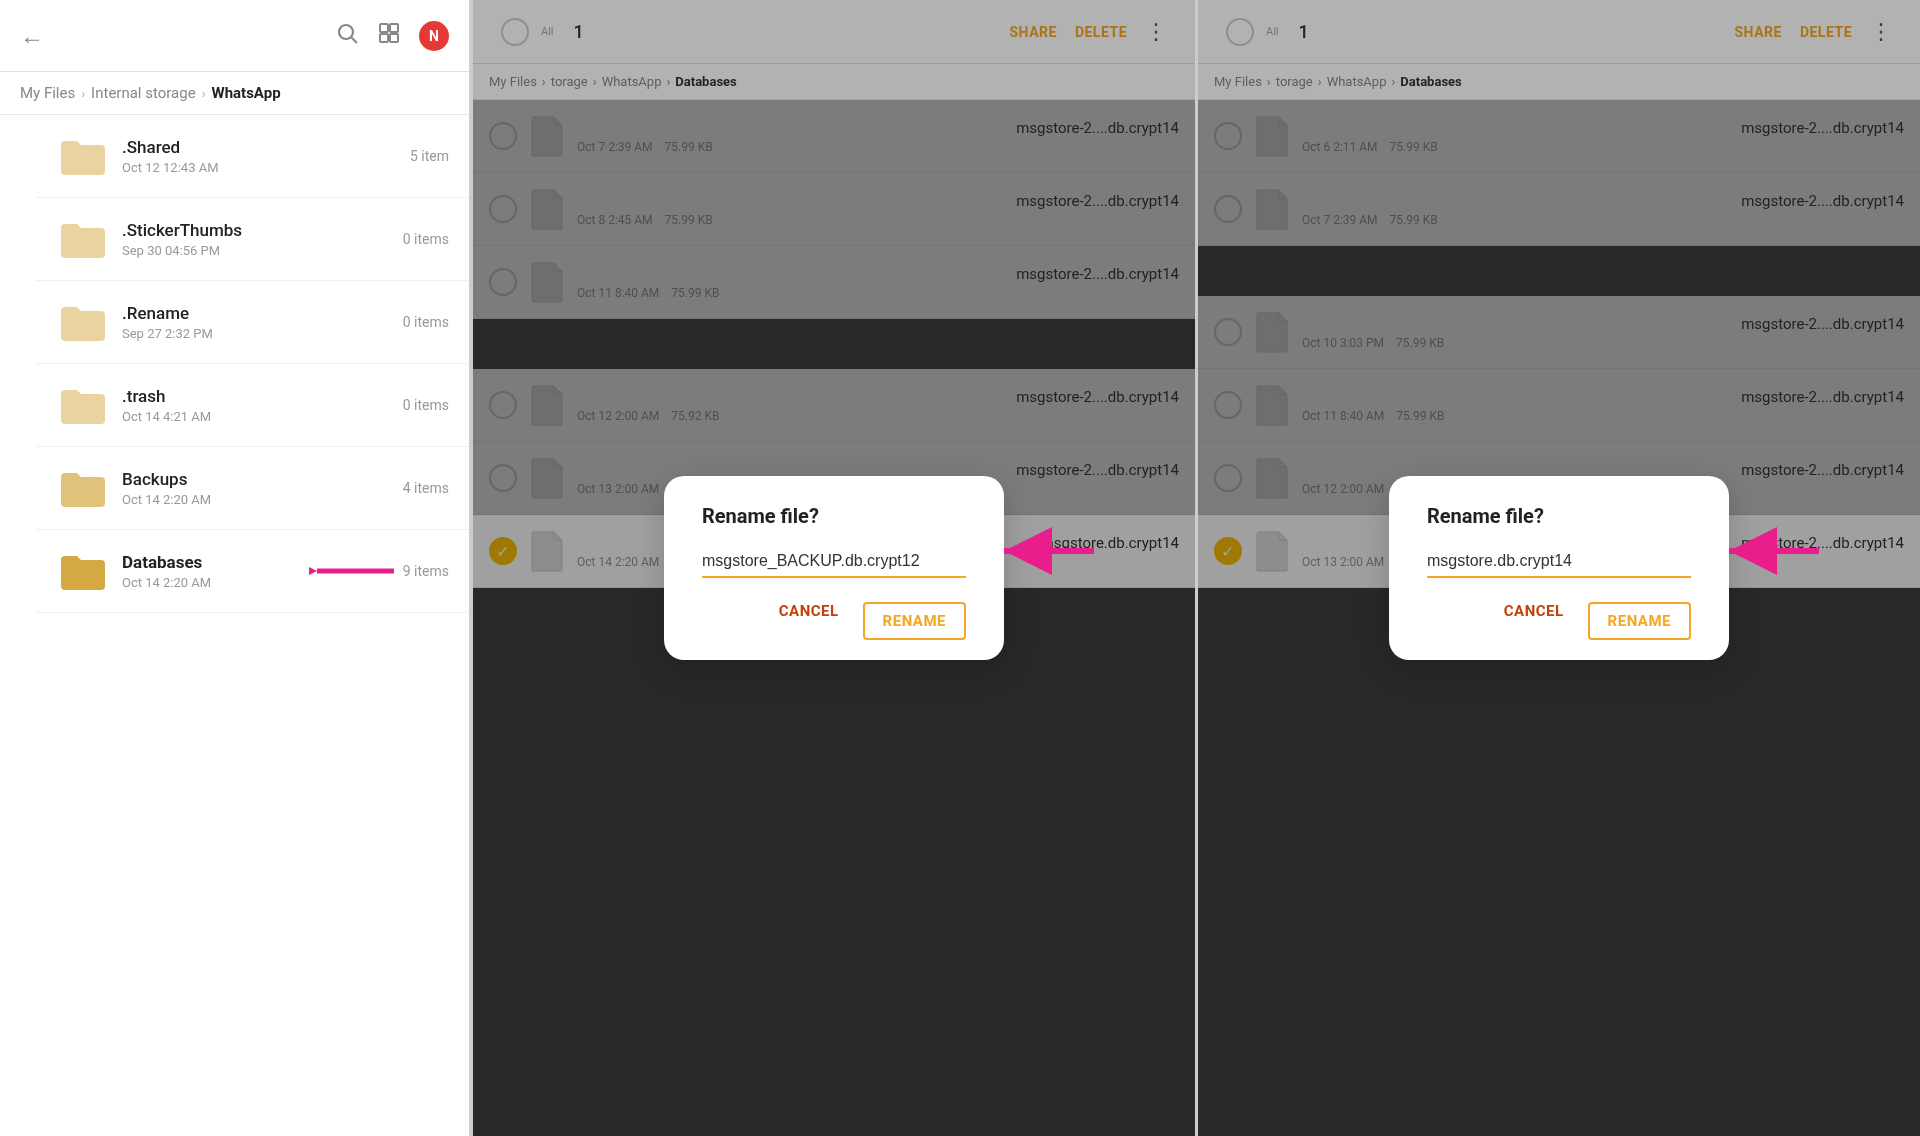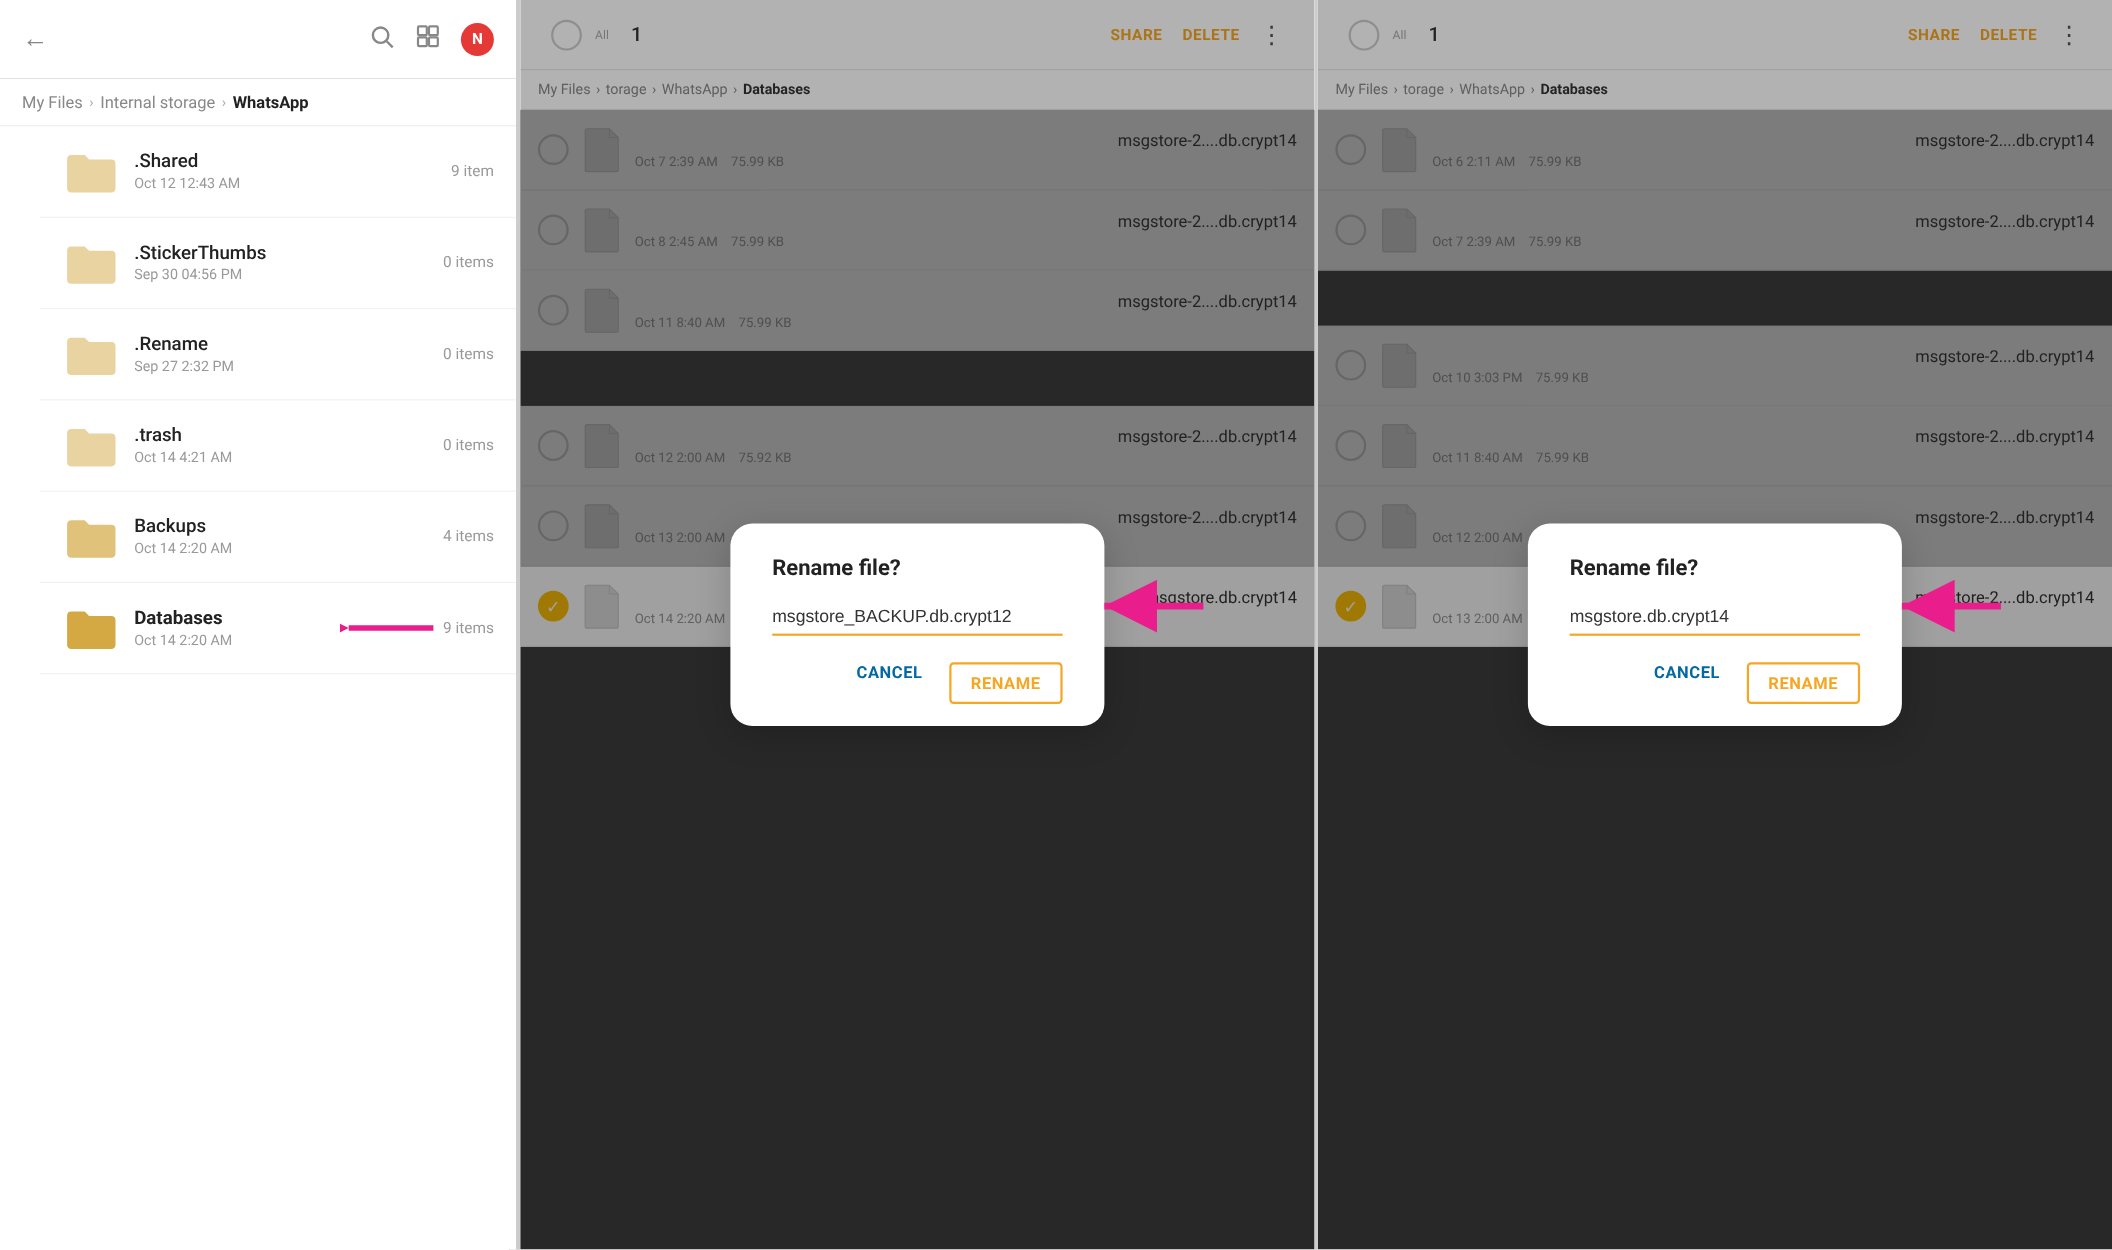"9 item" div.folder-count { text: 9 -> 5 }
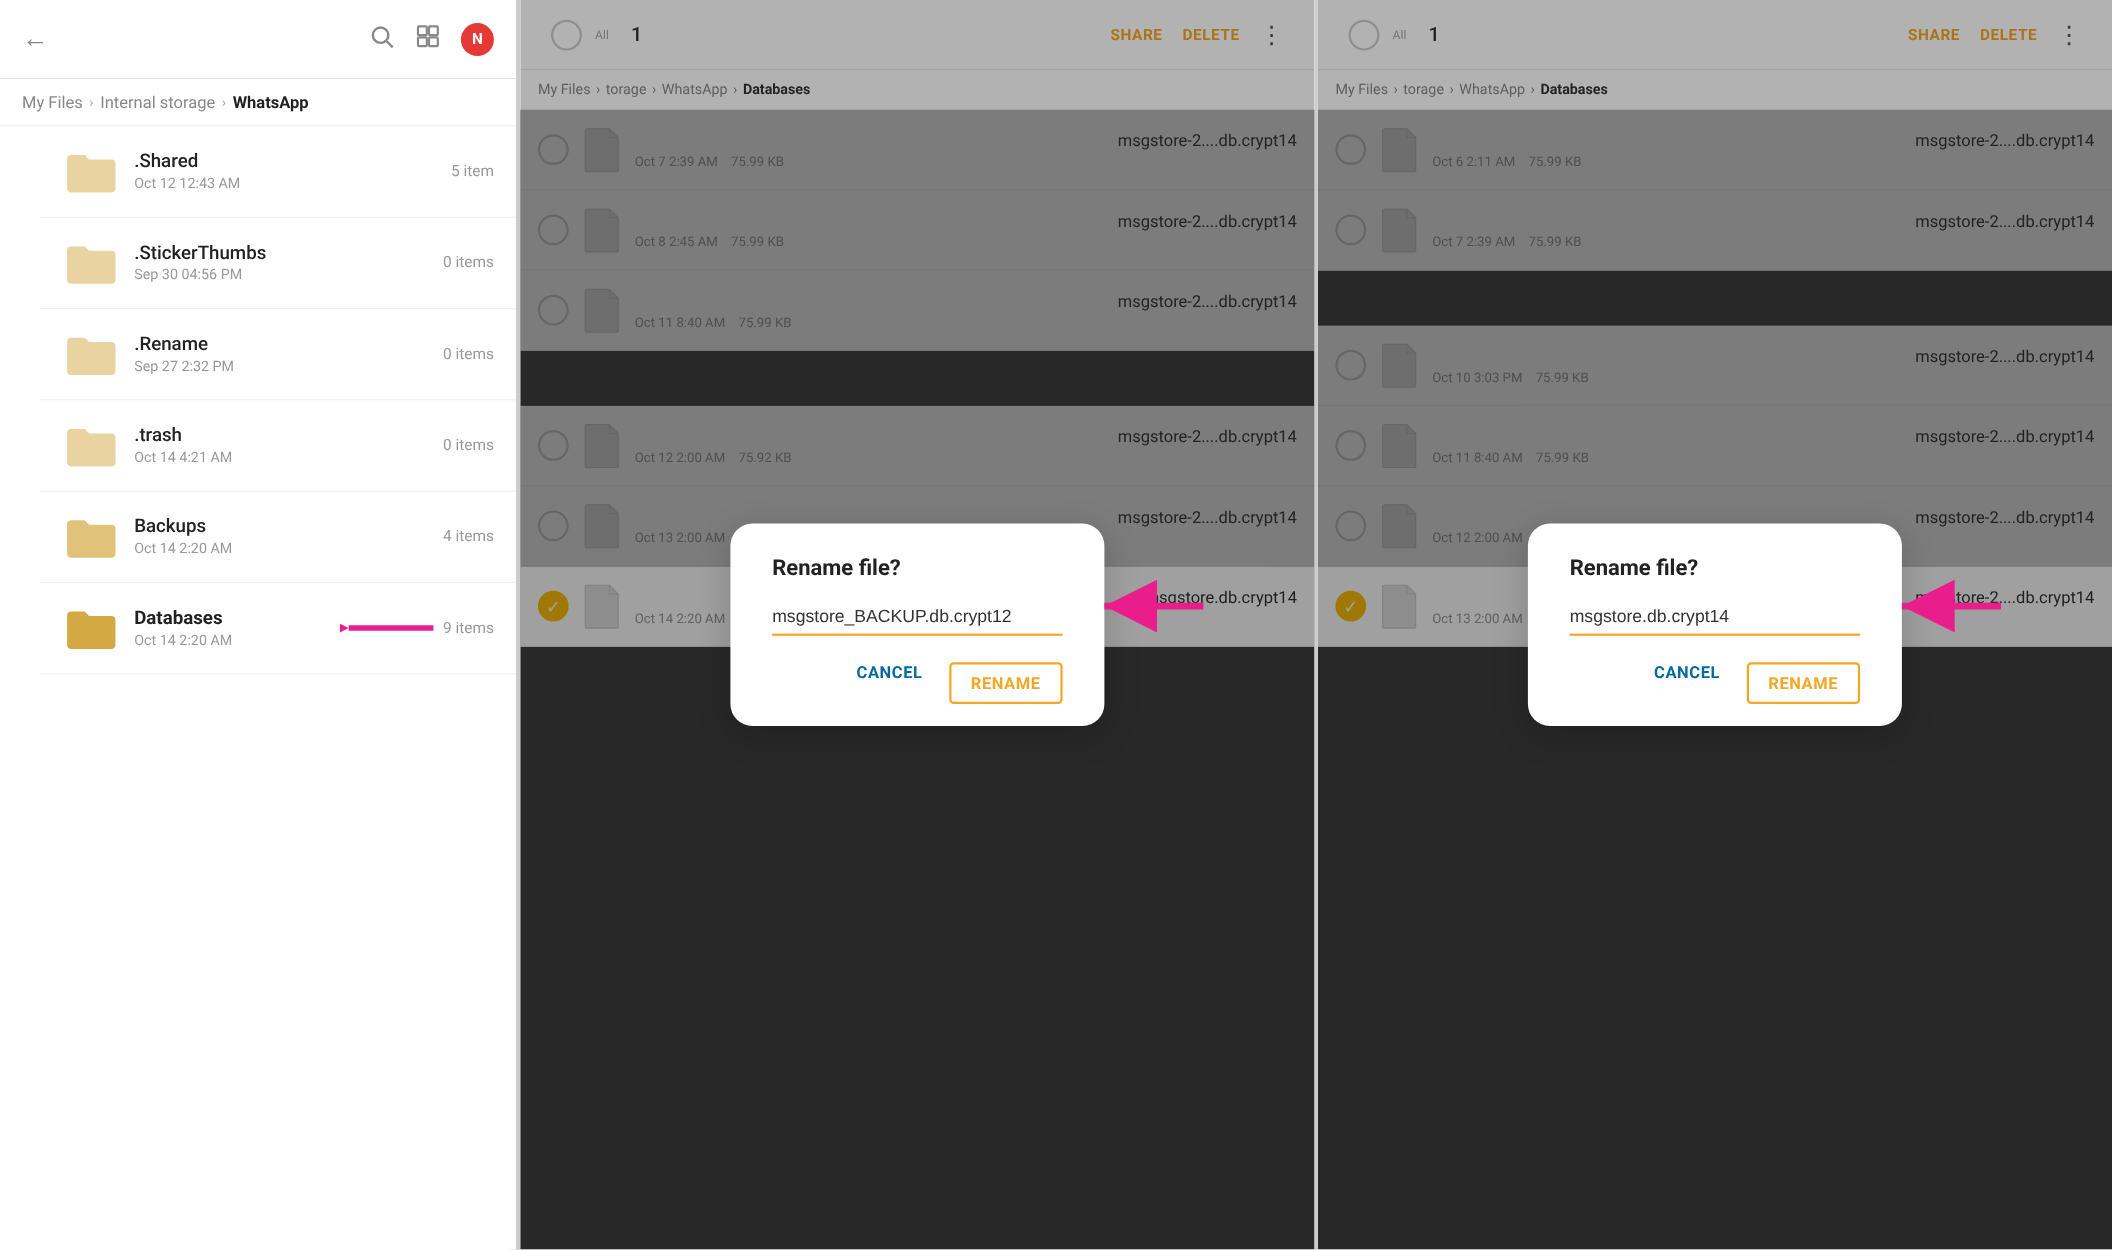"CANCEL" .dialog-cancel { color: #0369a1 -> #c2410c }
